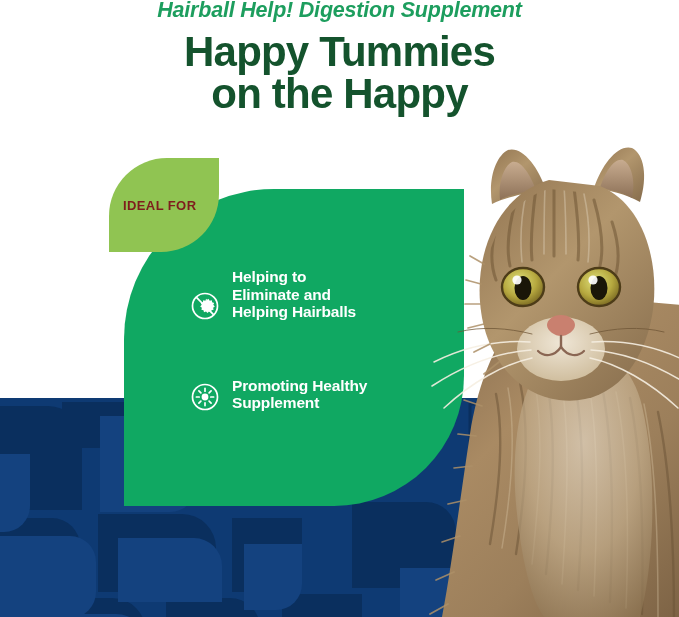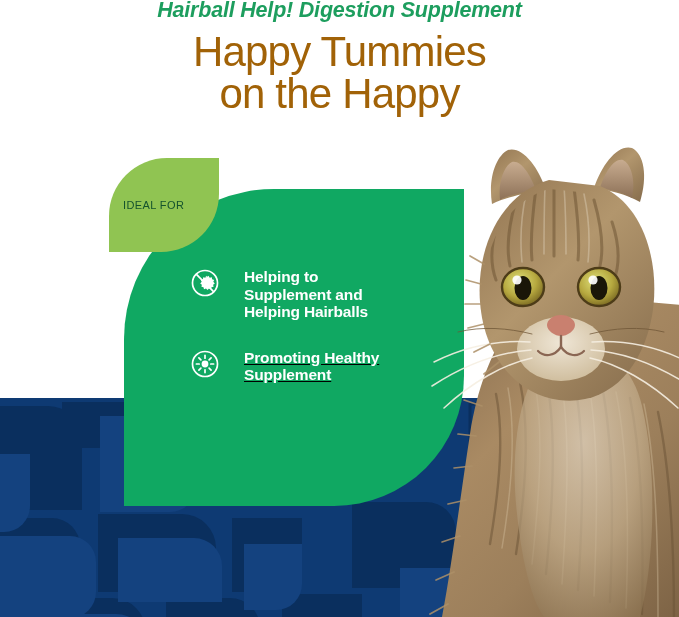"Happy Tummies" .headline { color: #a16207 -> #14532d; font-weight: normal -> bold }
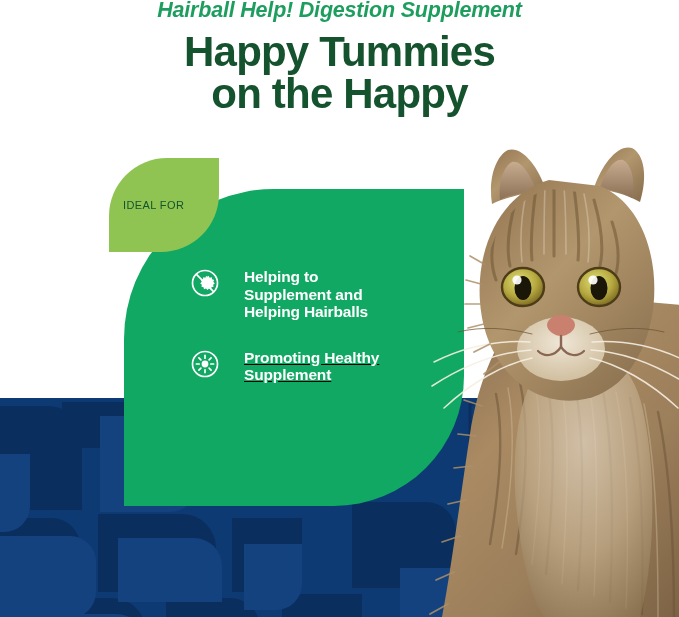"IDEAL FOR" .ideal-badge-label { color: #14532d -> #7f1d1d; font-size: 11px -> 13px; font-weight: normal -> bold }
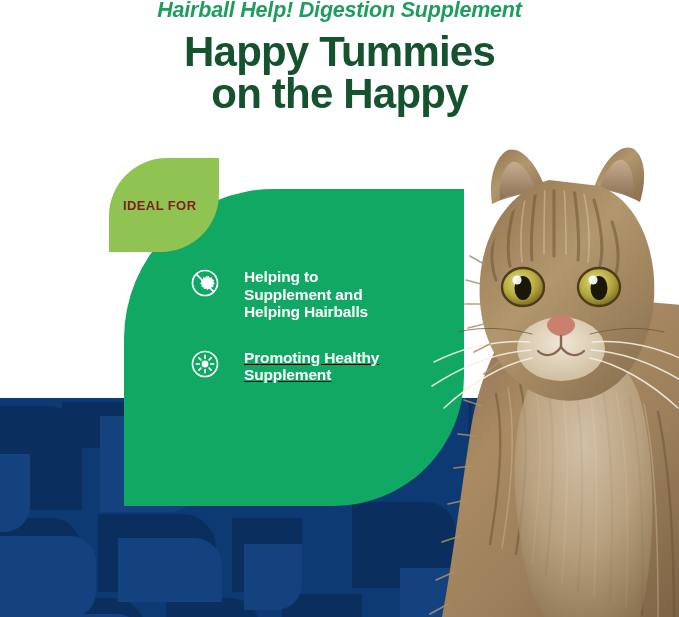"Helping to" .benefit-row { align-items: flex-start -> flex-end; gap: 24px -> 12px }
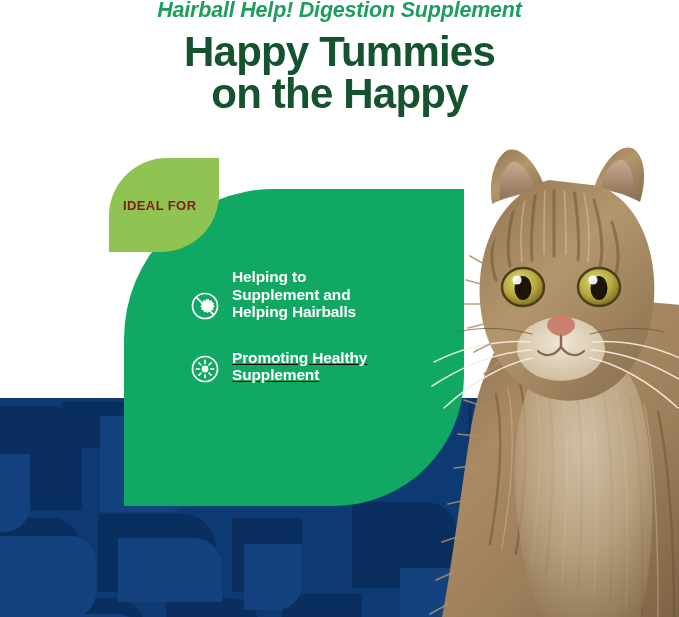"Supplement and" span { text: Supplement -> Eliminate }
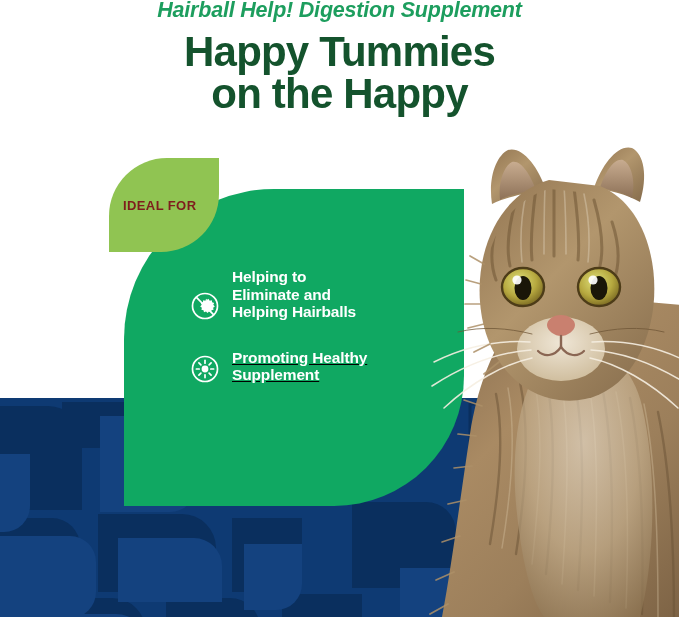"Promoting Healthy" .benefit-row + .benefit-row { margin-top: 28px -> 56px; text-decoration: underline -> none }
